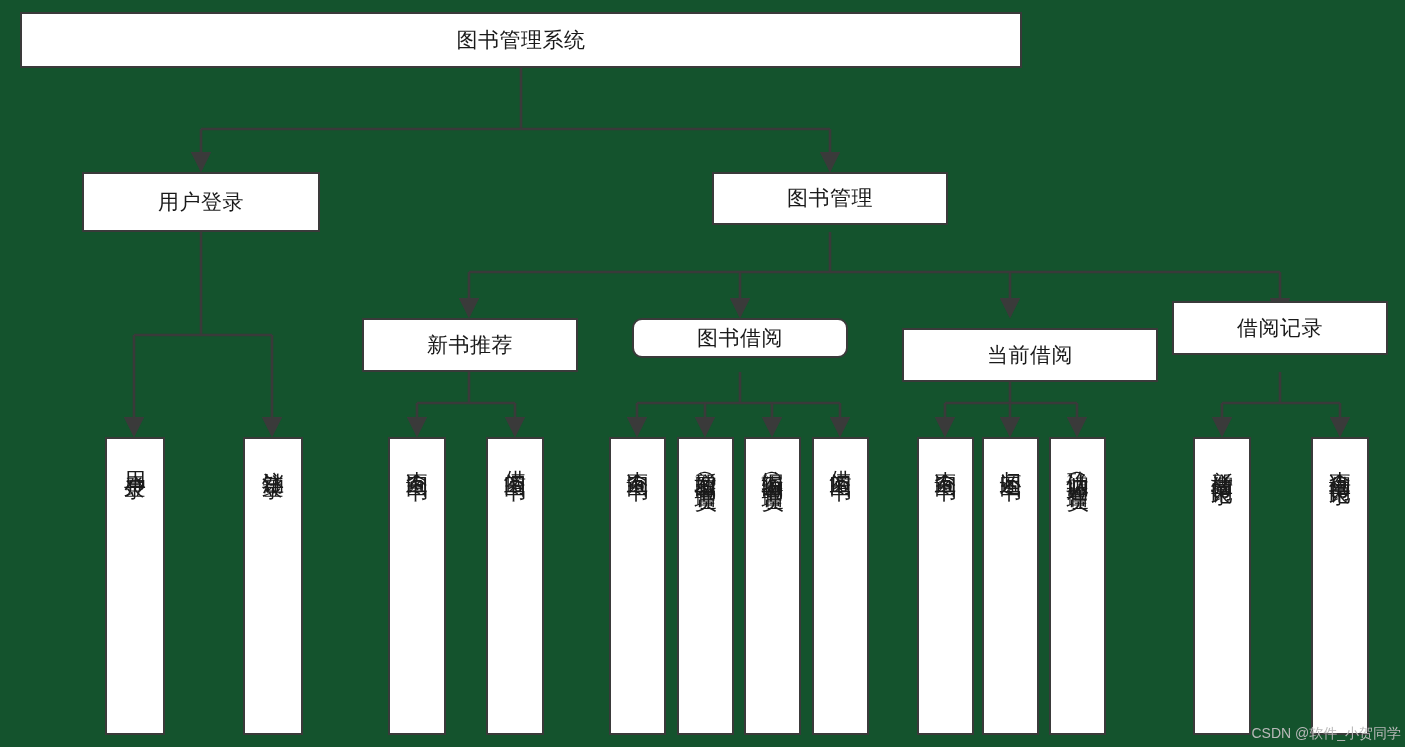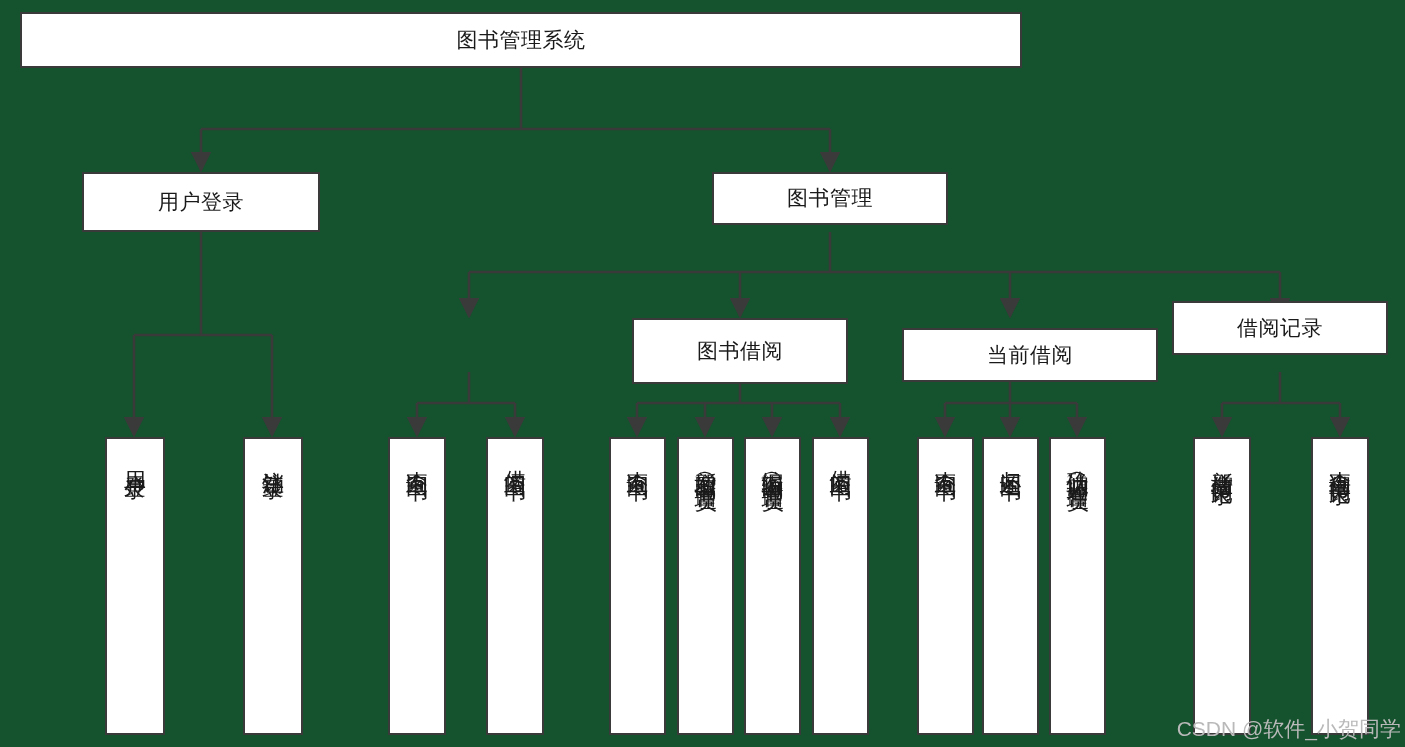"新书推荐" div.node { html: none -> <div> <span>新书推荐</span> </div> }
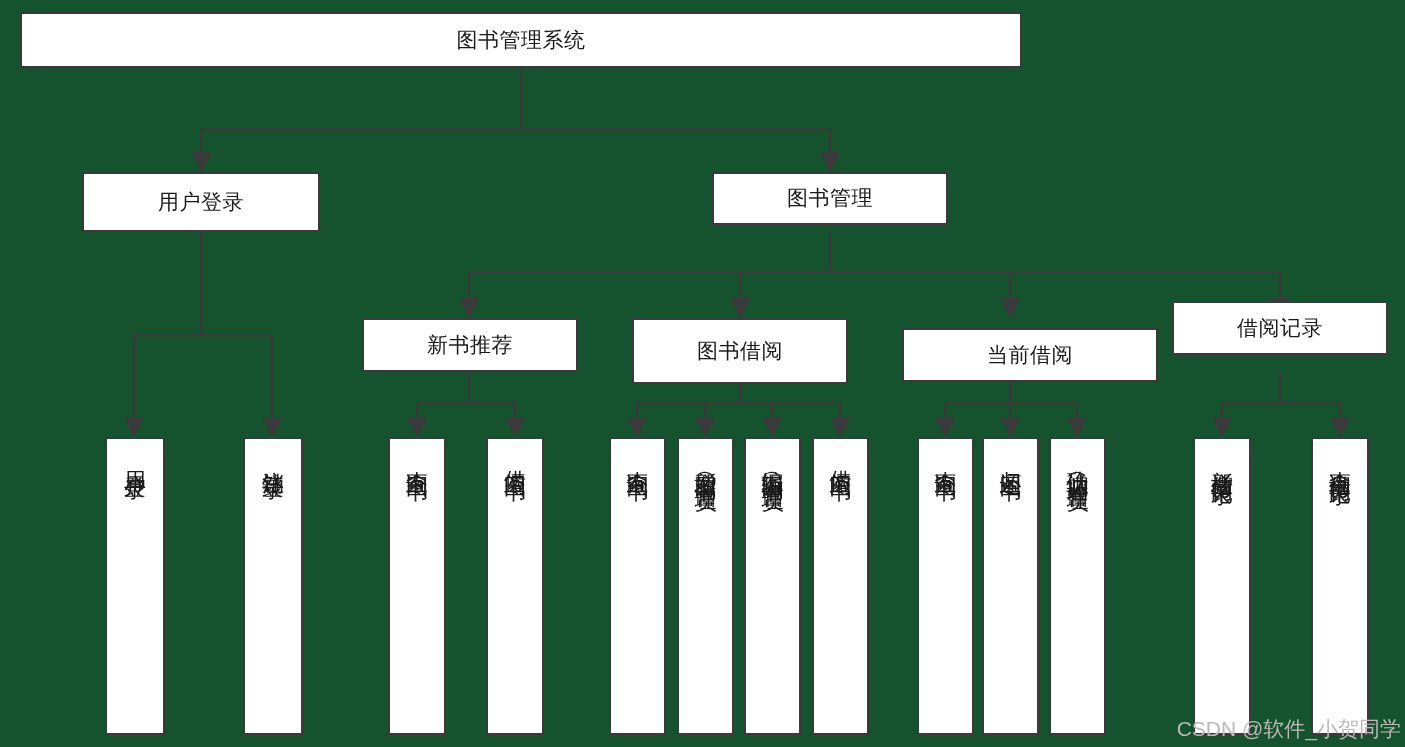"图书借阅" div.node { border-radius: none -> 10px; height: 66px -> 40px }
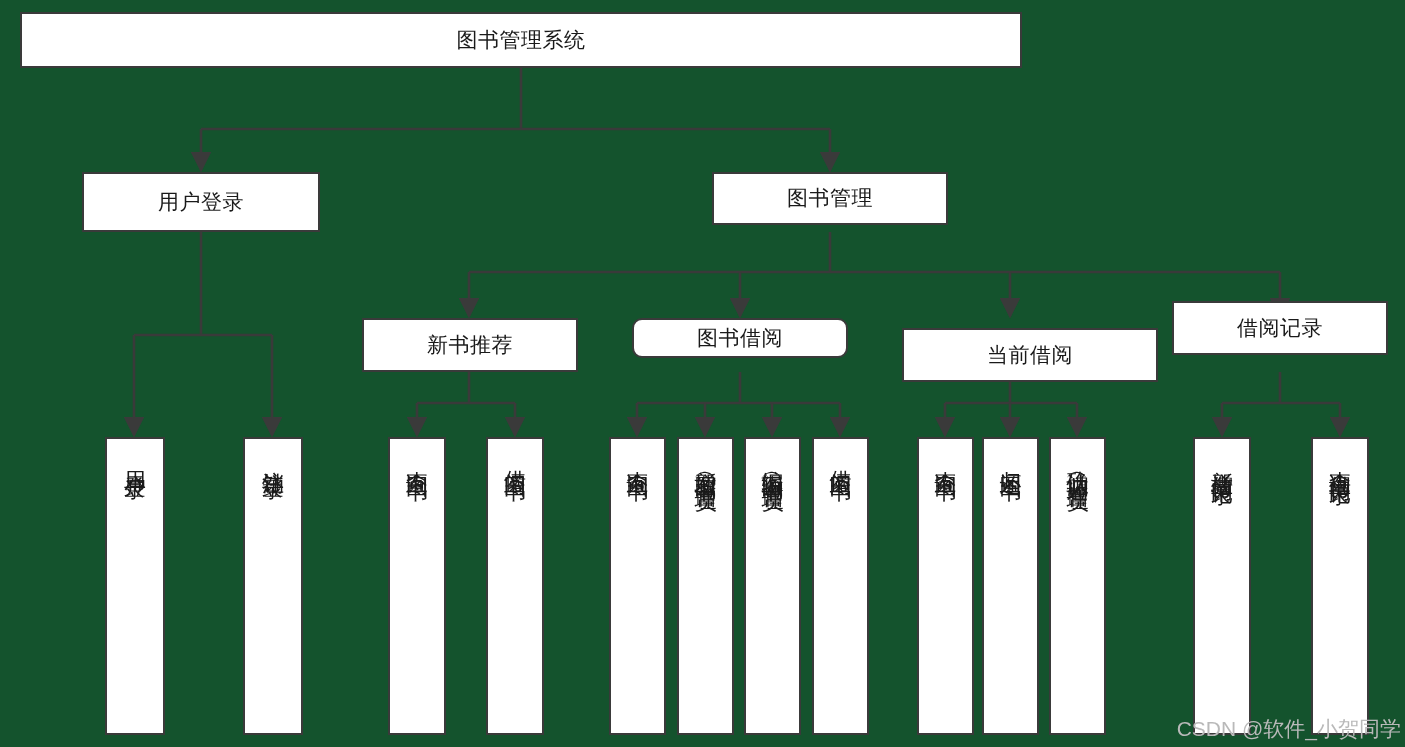"CSDN @软件_小贺同学" #watermark { font-size: 21px -> 14px }
